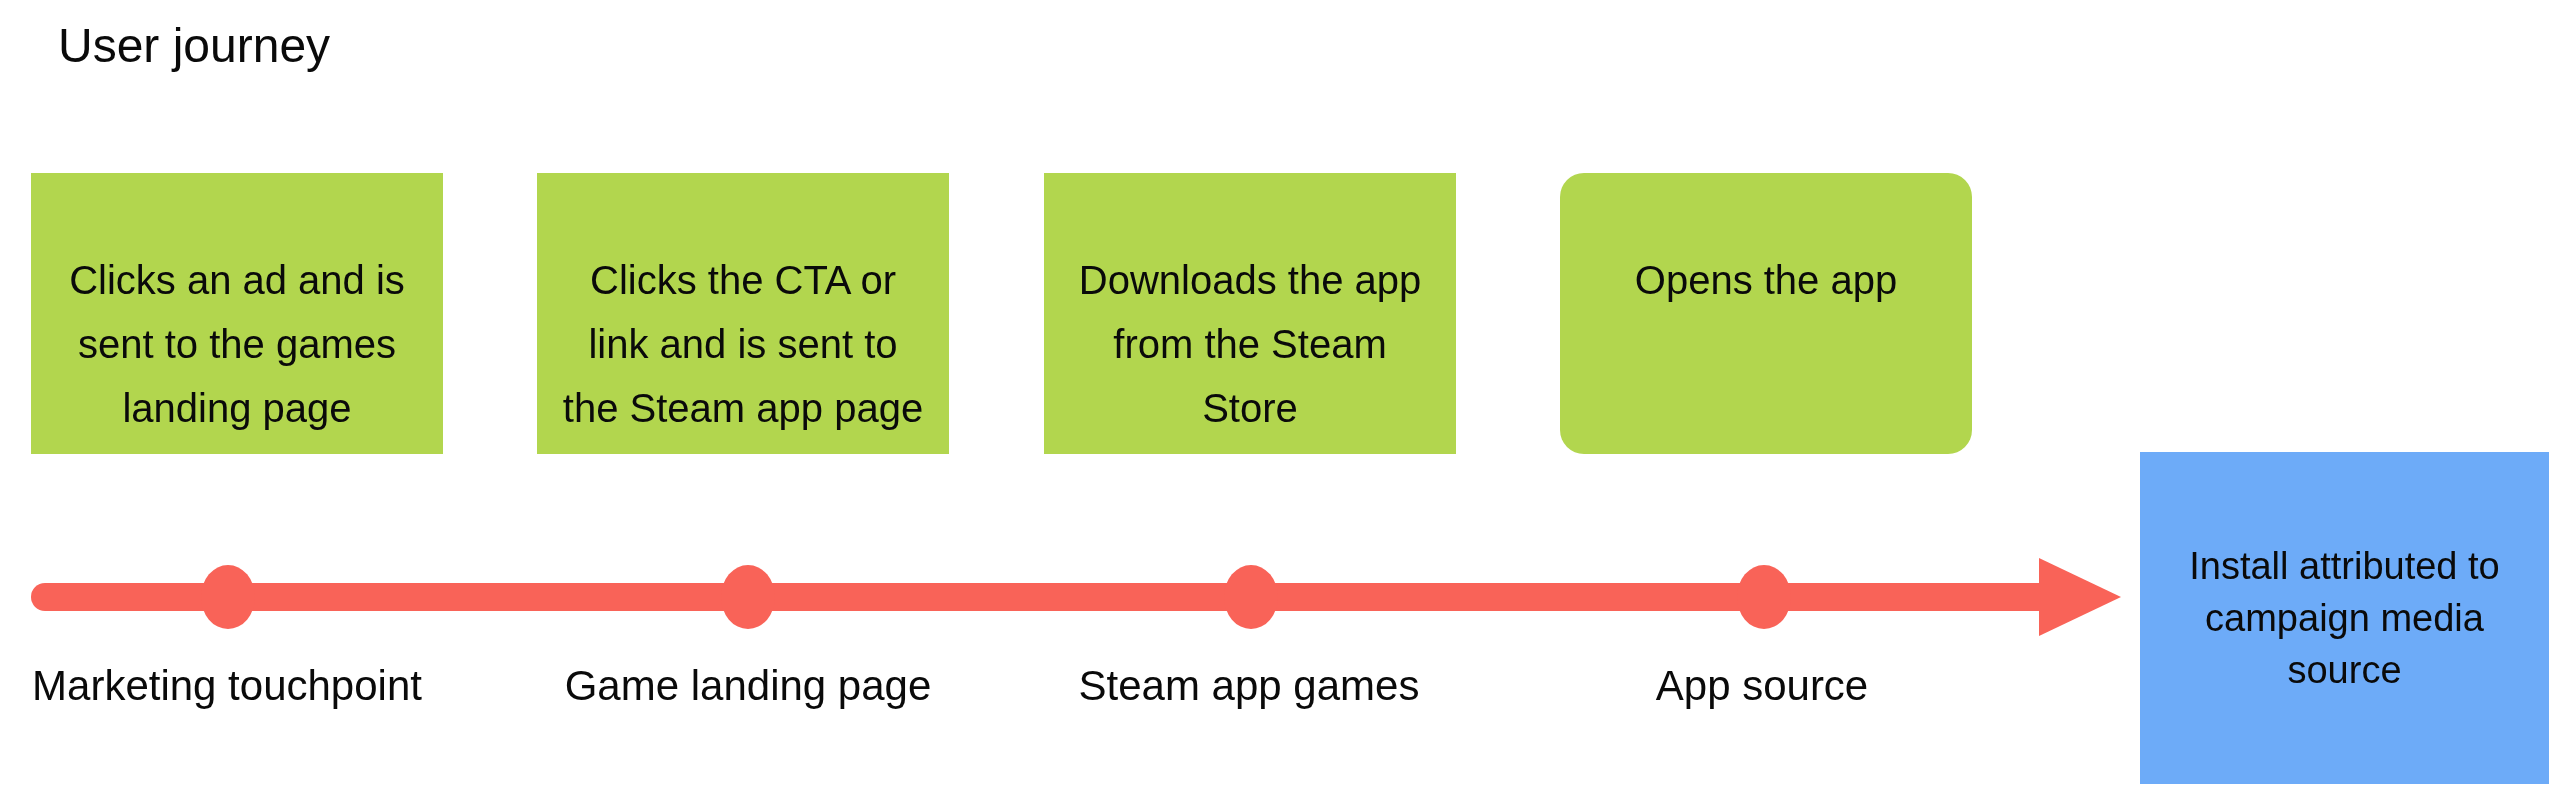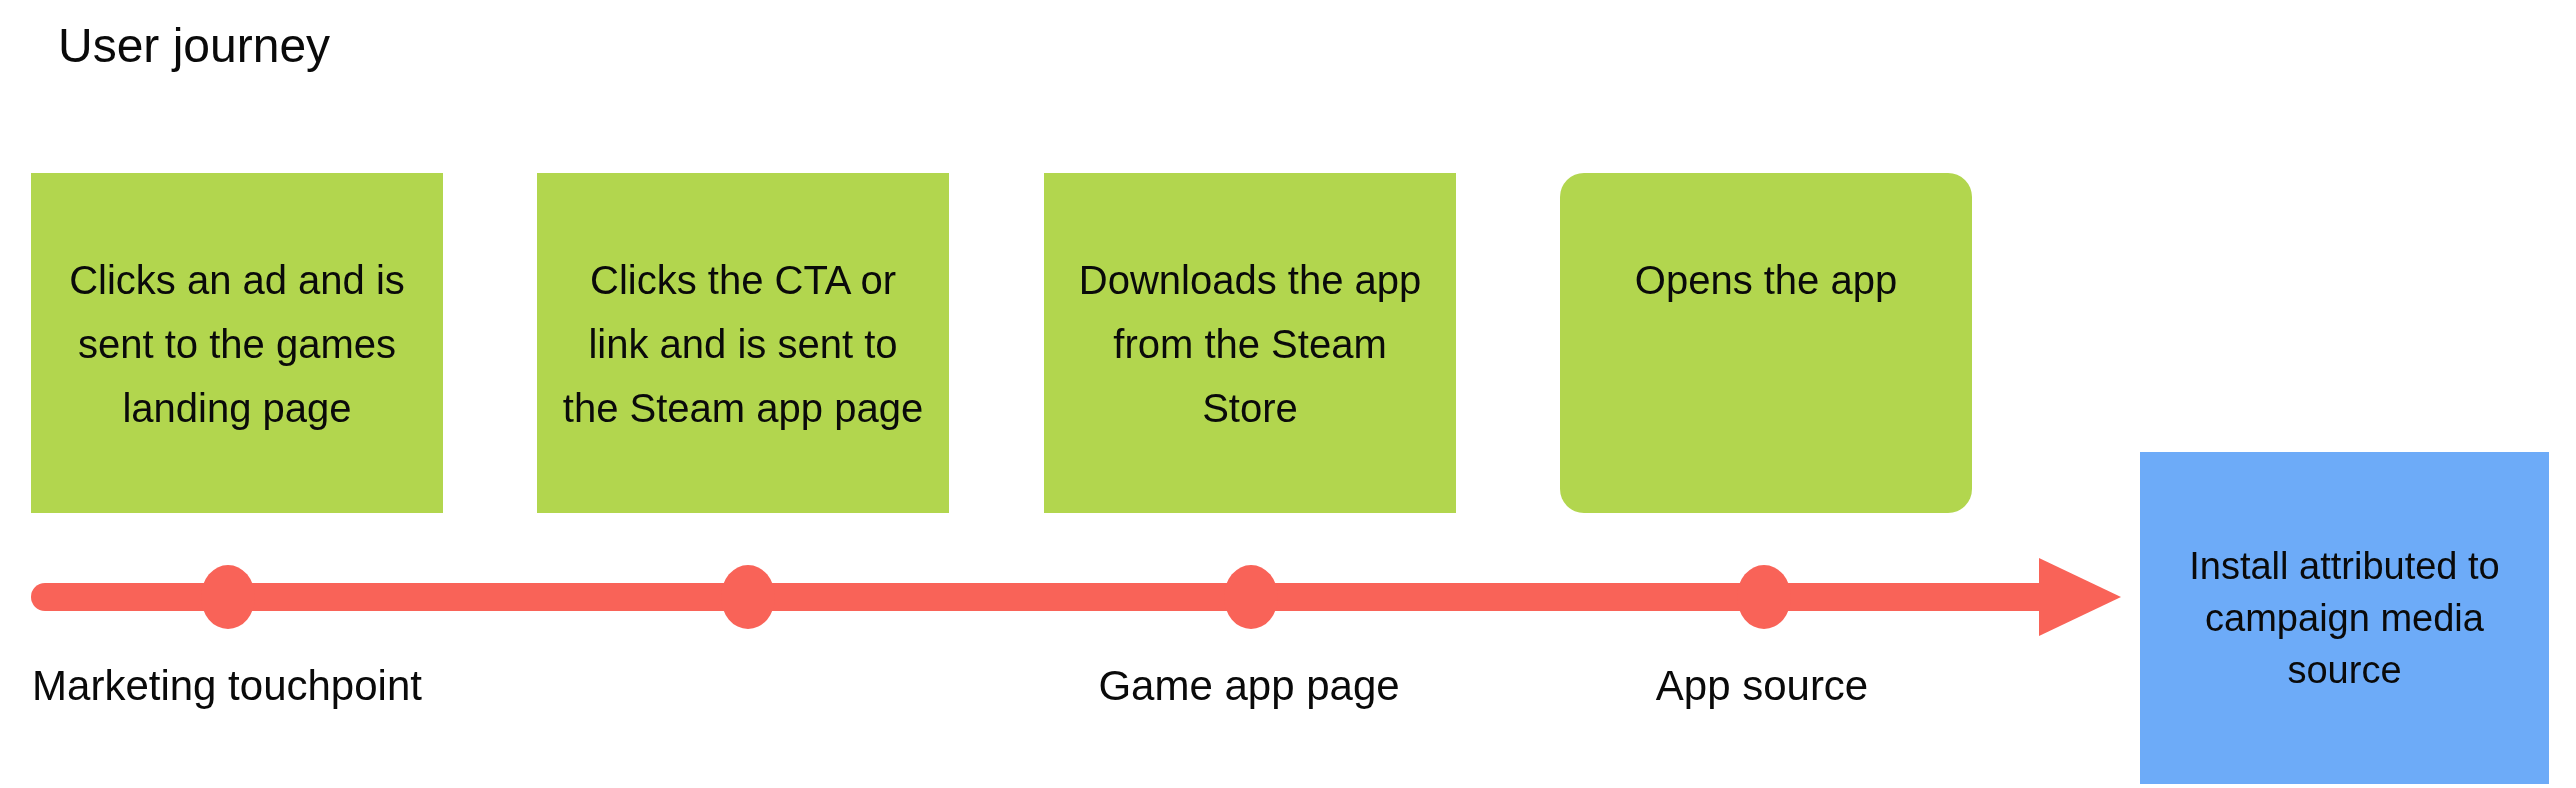"Clicks an ad and is" .step-box { height: 340px -> 281px }
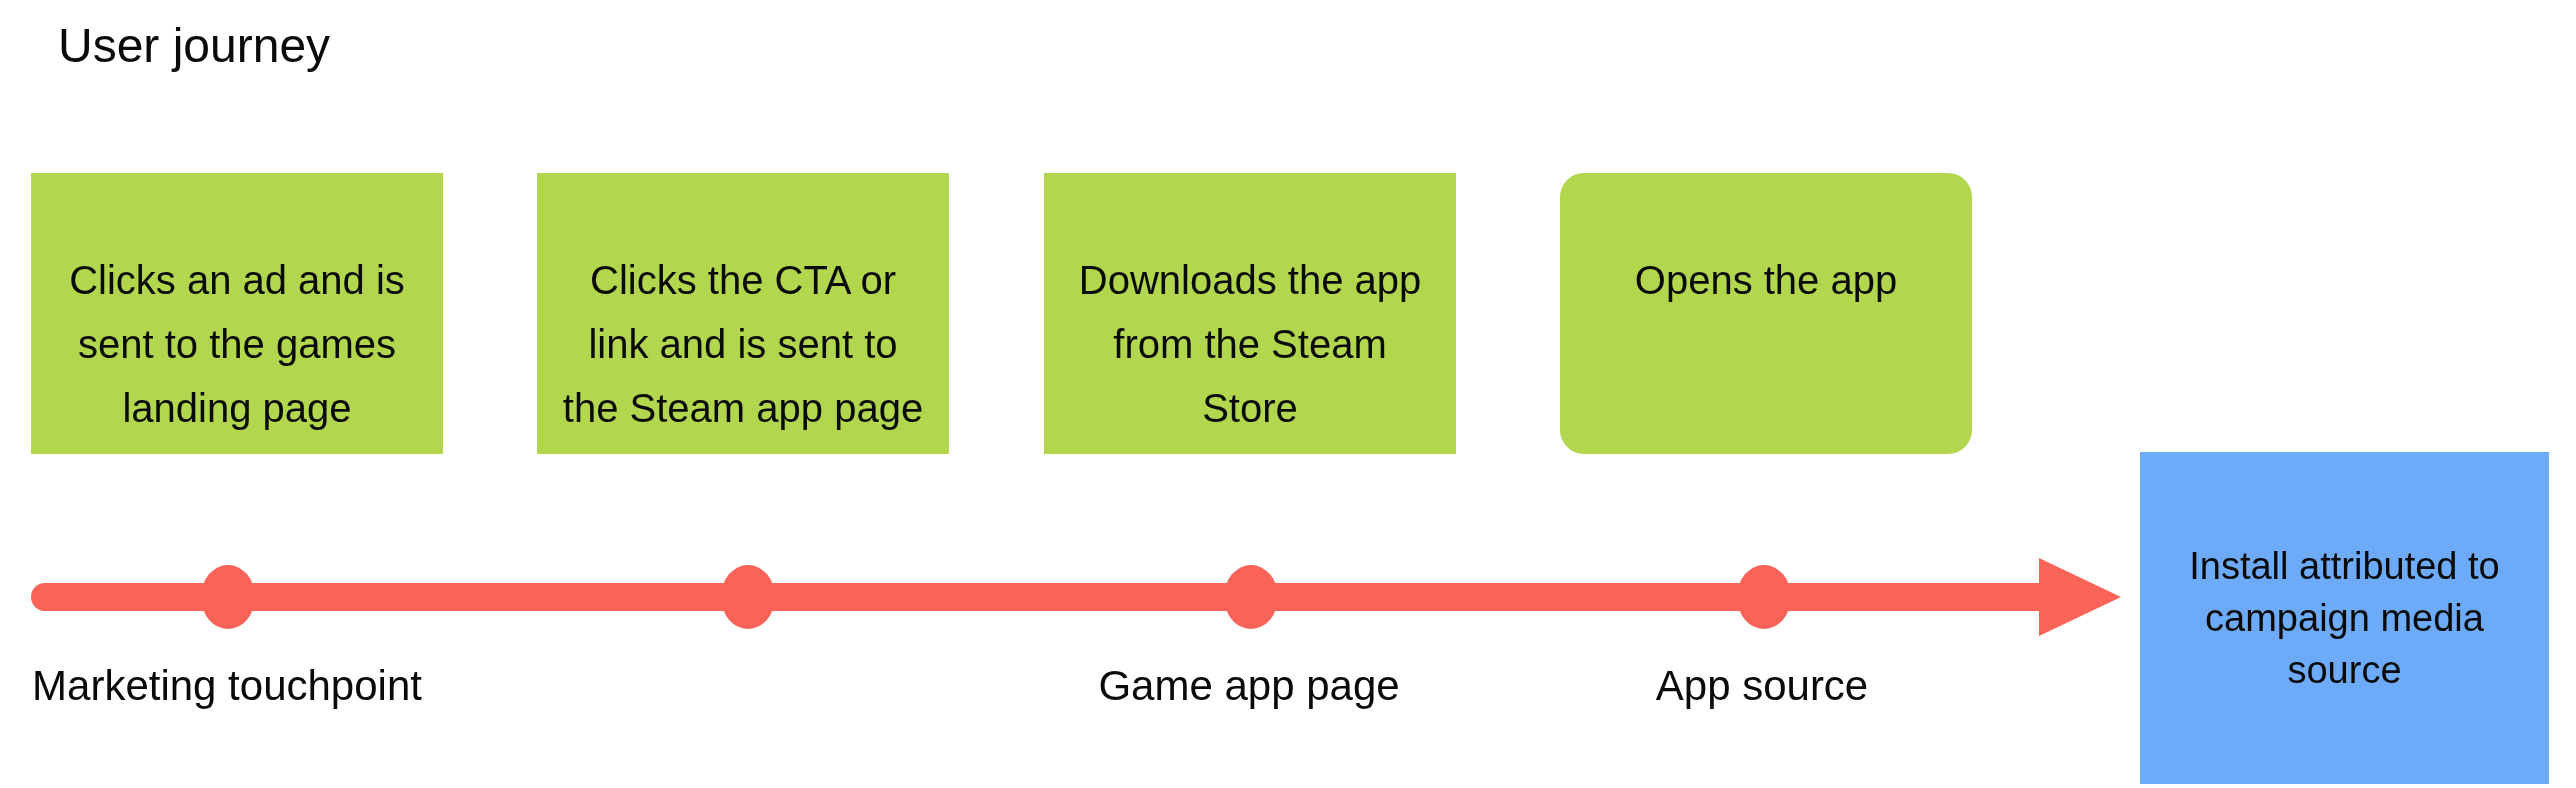"Game landing page" div.step-label { html: none -> <div>Game landing page</div> }
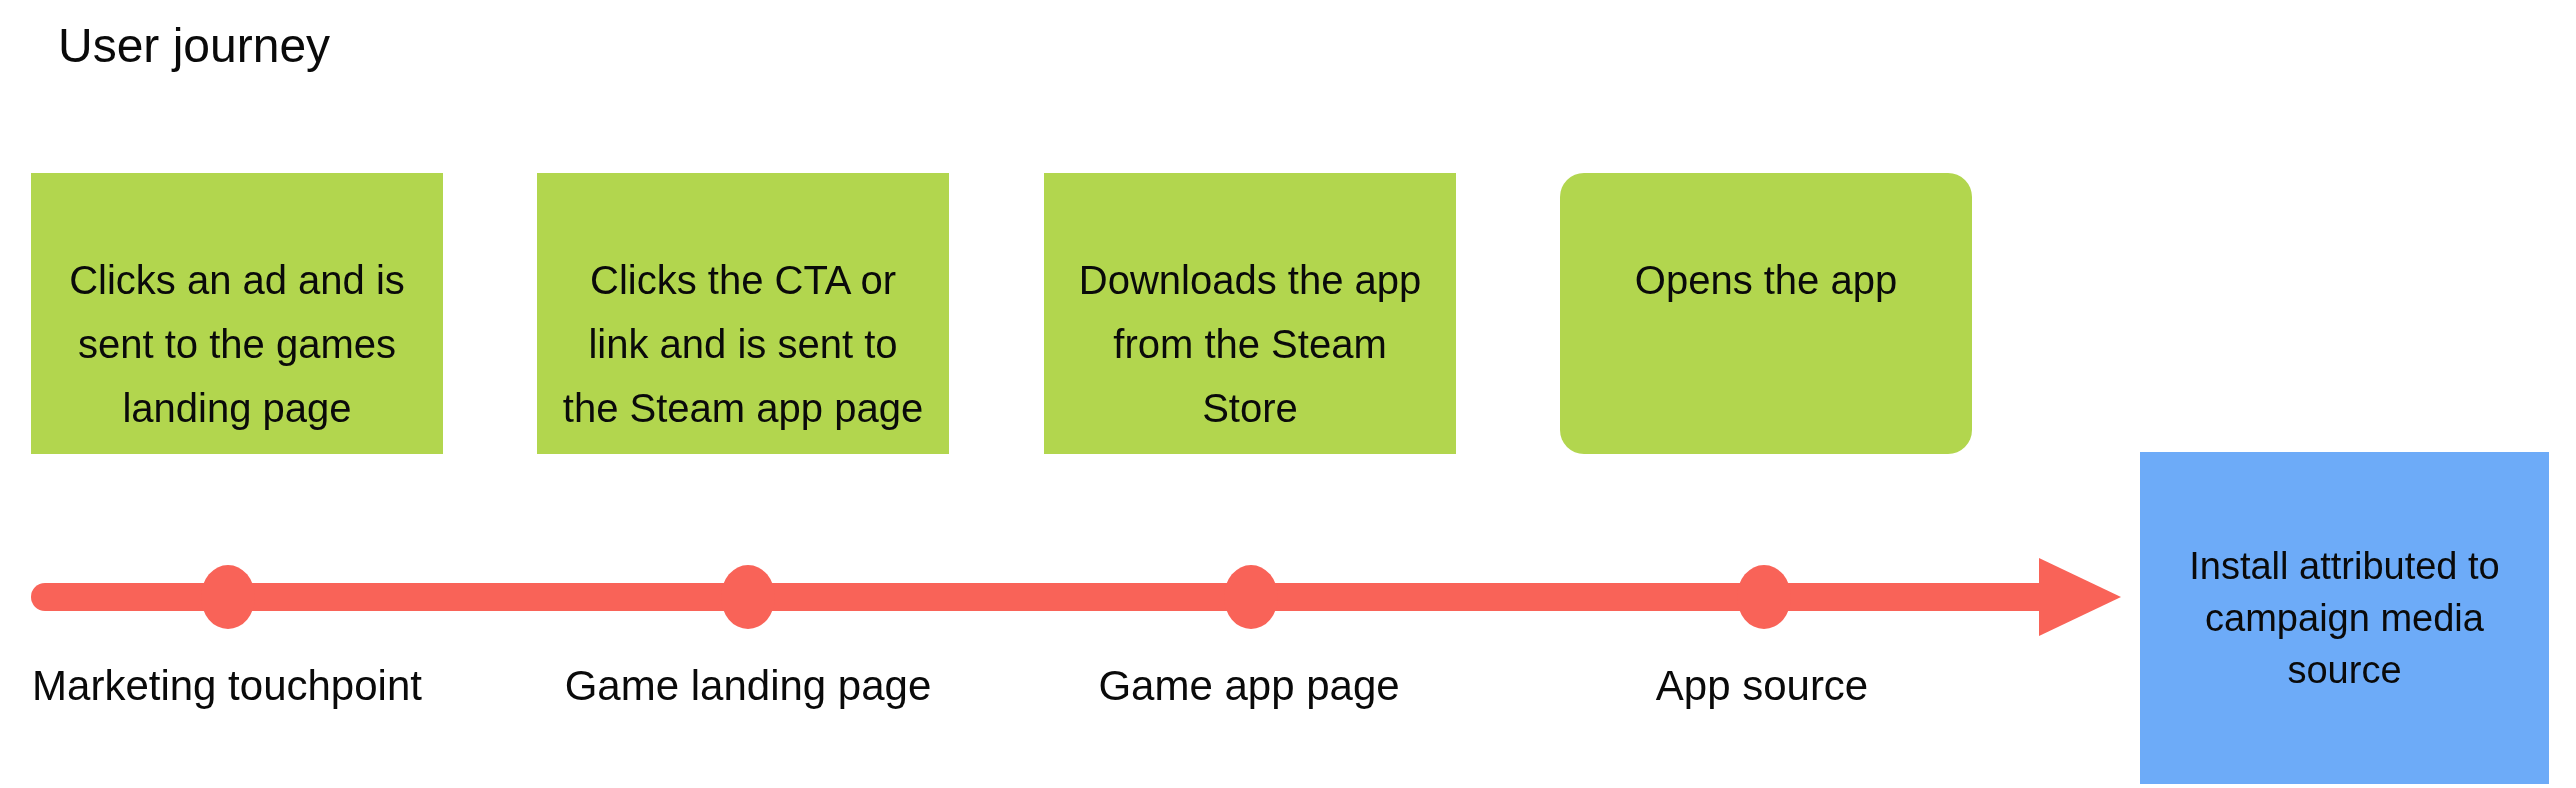"Game app page" div.step-label { text: Game app page -> Steam app games }
